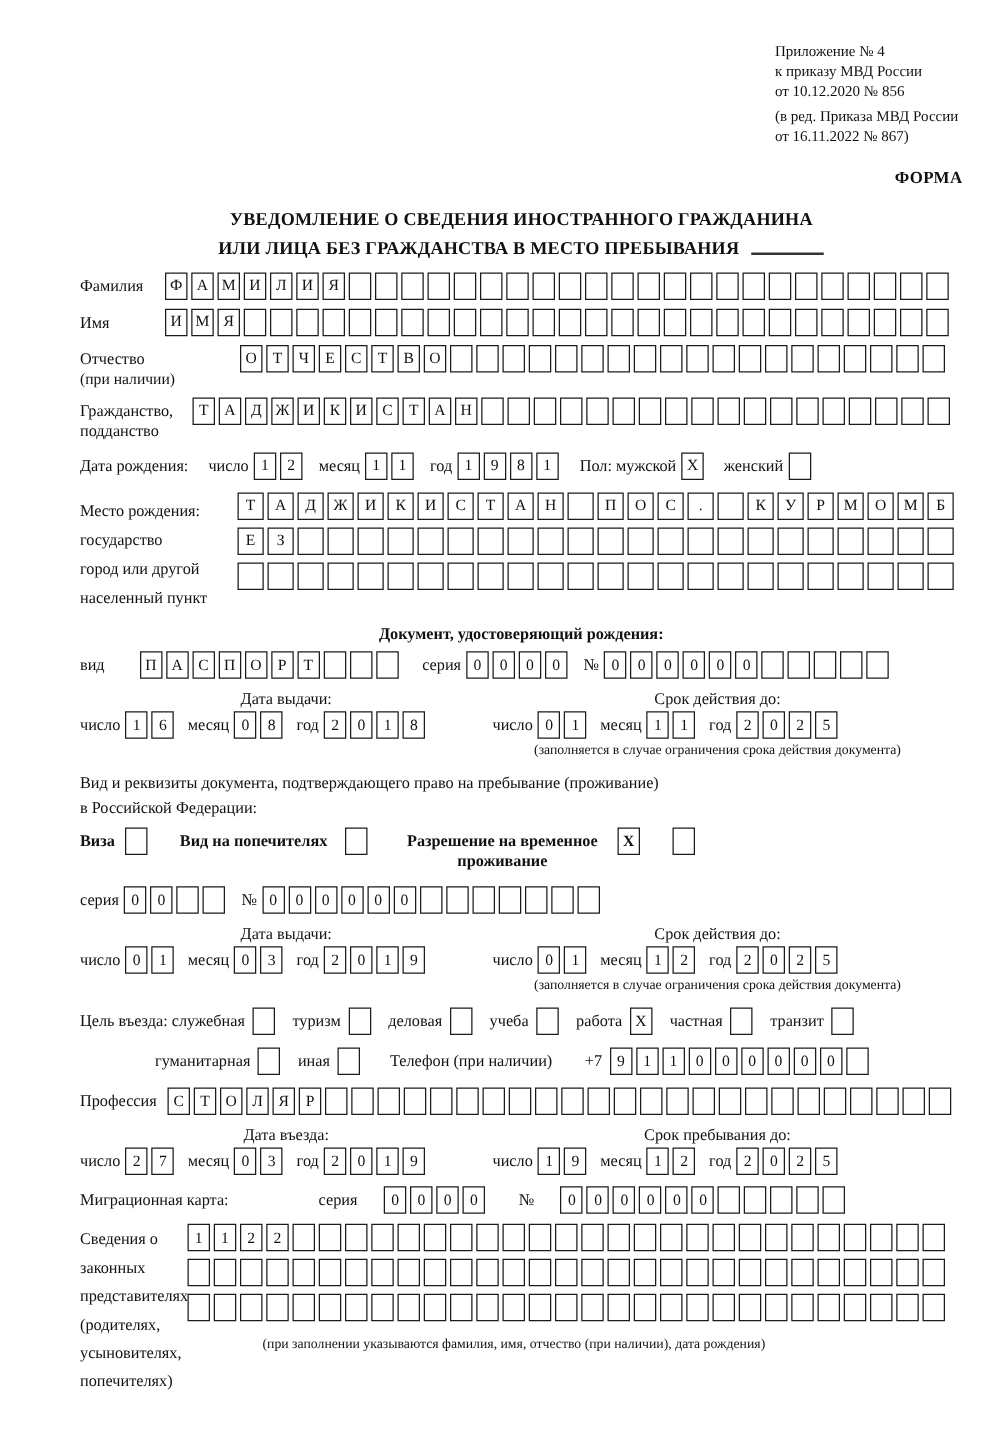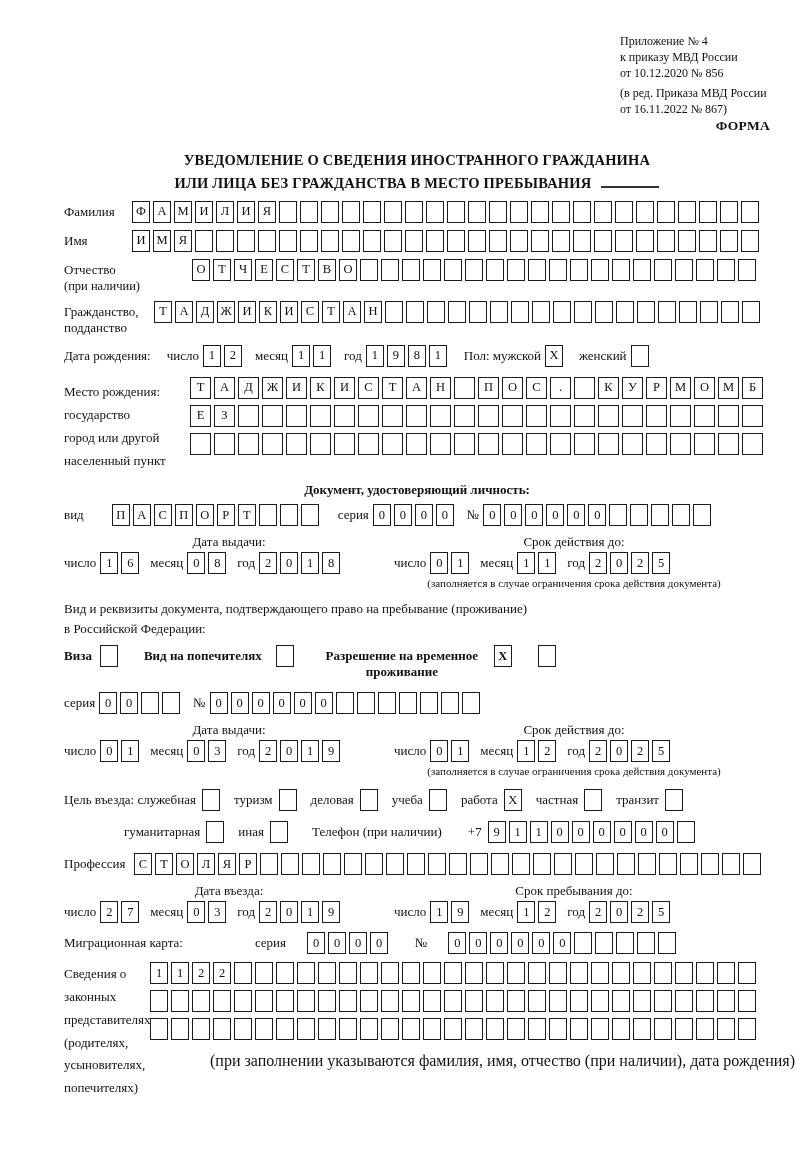"ФОРМА" .forma { margin-top: none -> 16px }
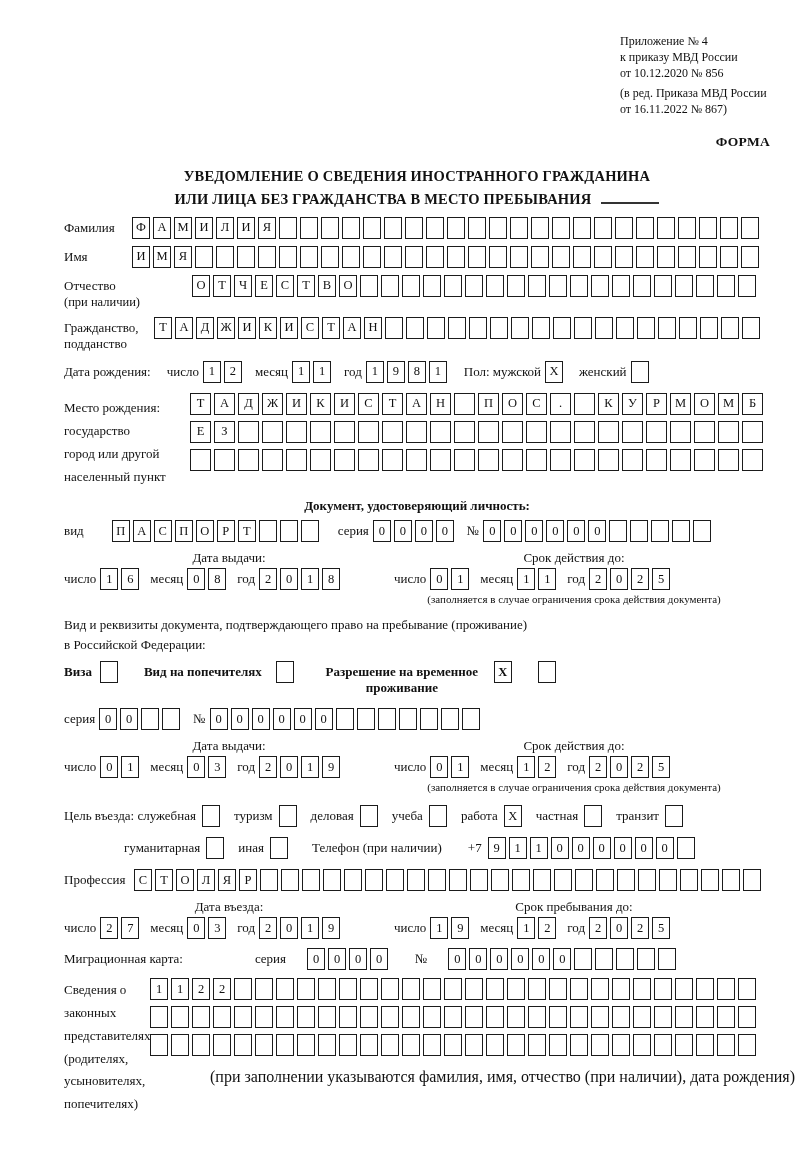"Документ, удостоверяющий личность:" div.doc-heading { text: личность -> рождения }
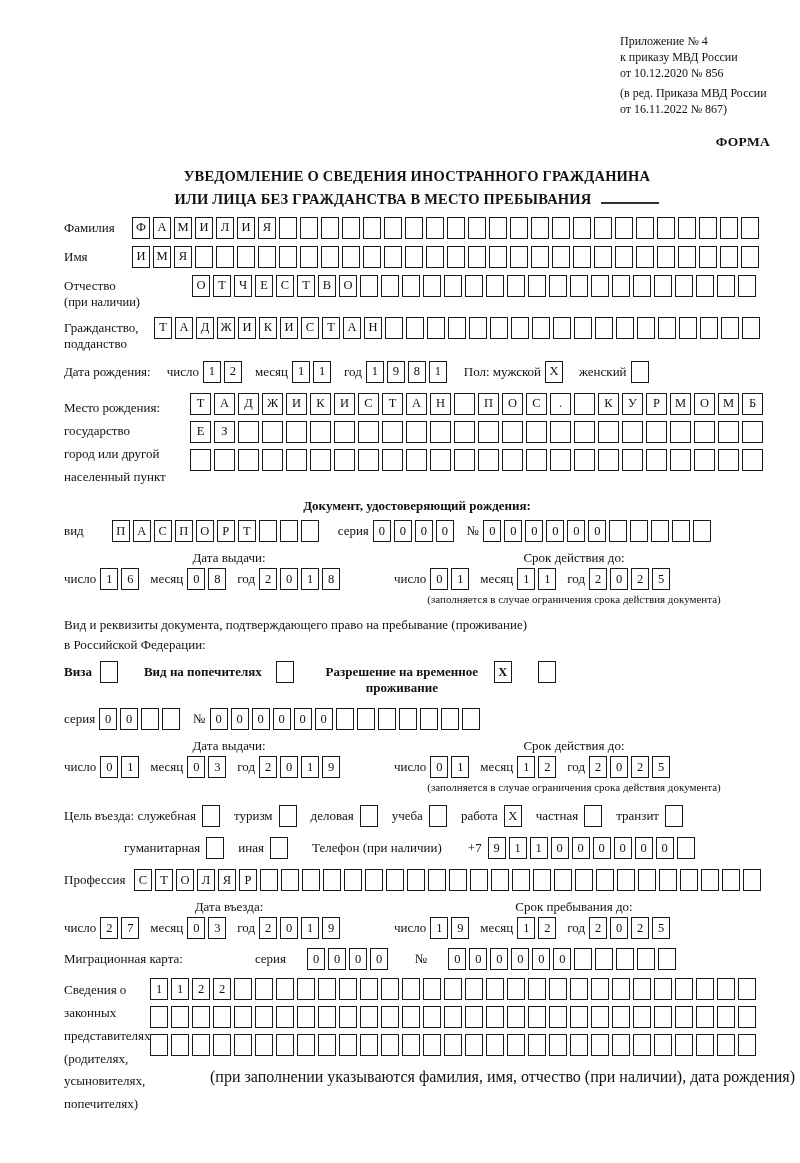"(при заполнении указываются фамилия," .guard-note { font-size: 16px -> 11px }
